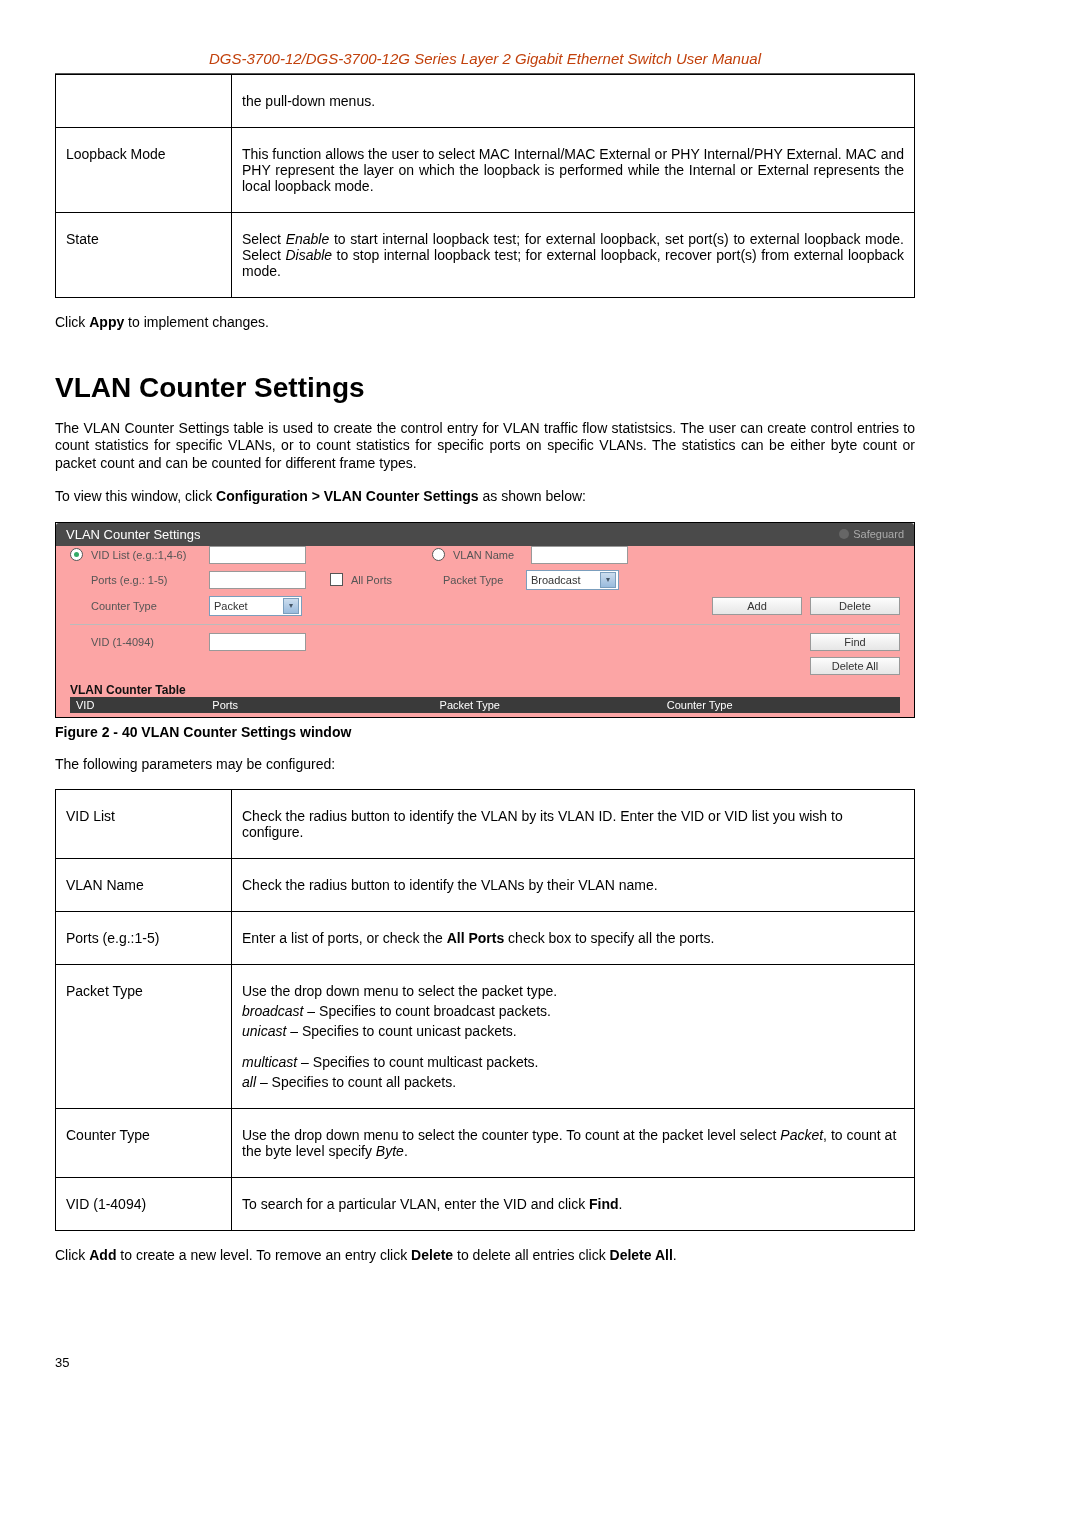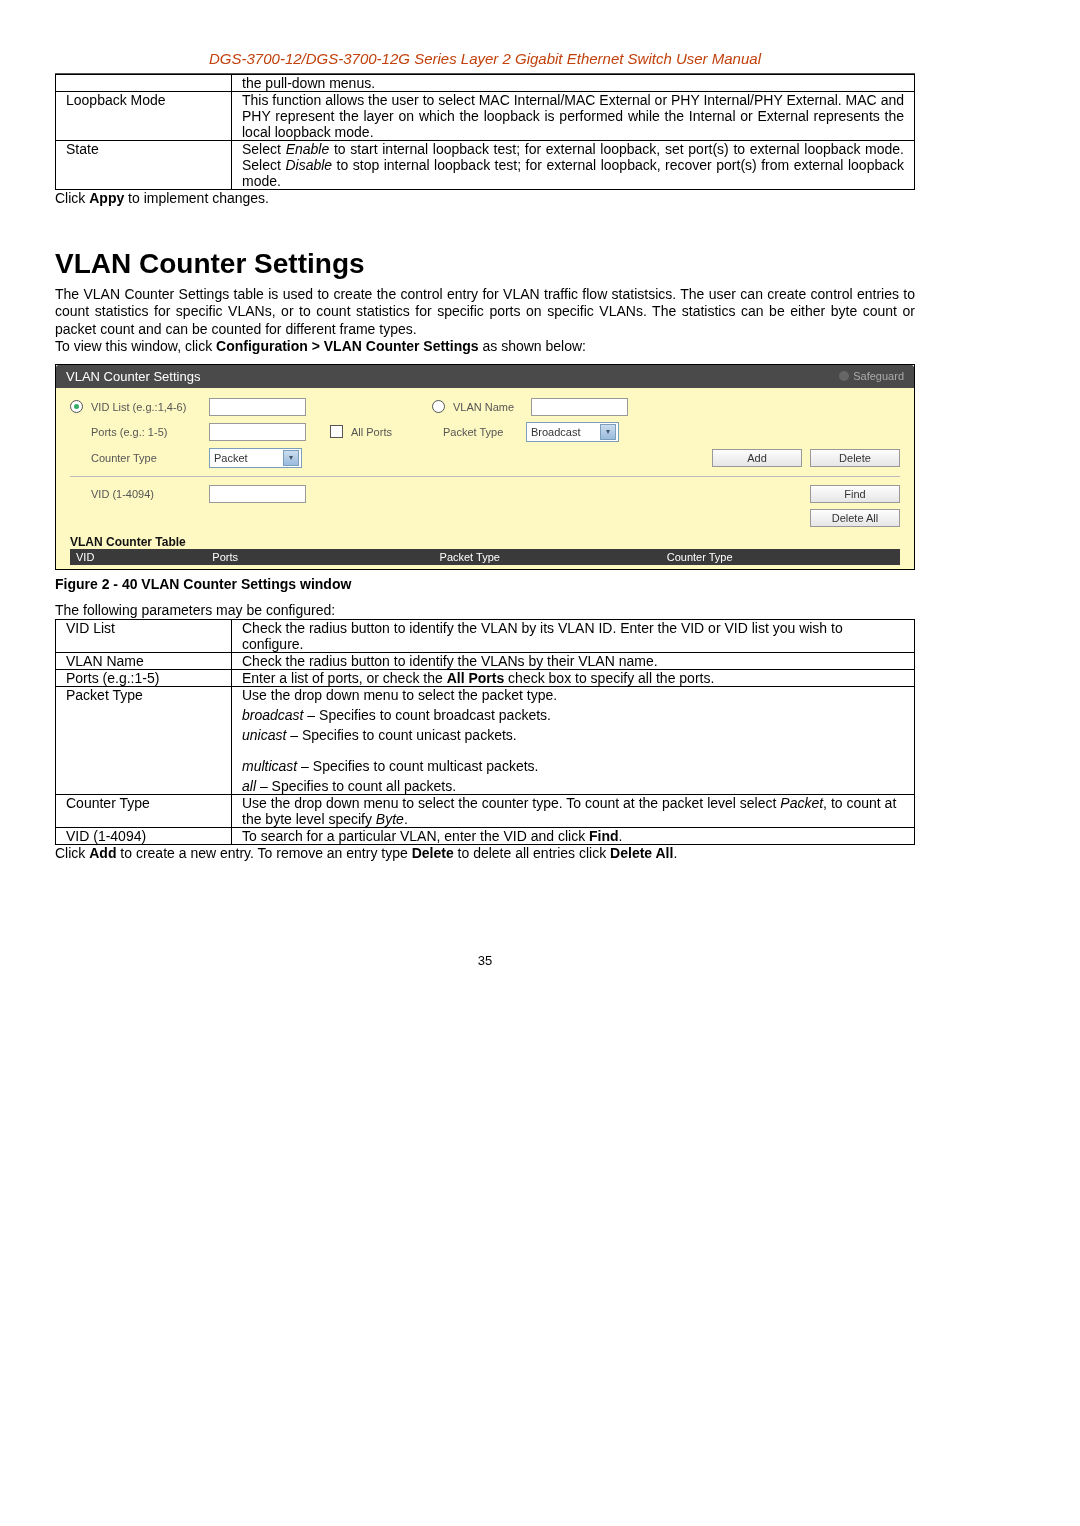"the pull-down menus." table.param-table td, table.param-table th { padding: 0 10px -> 18px 10px }
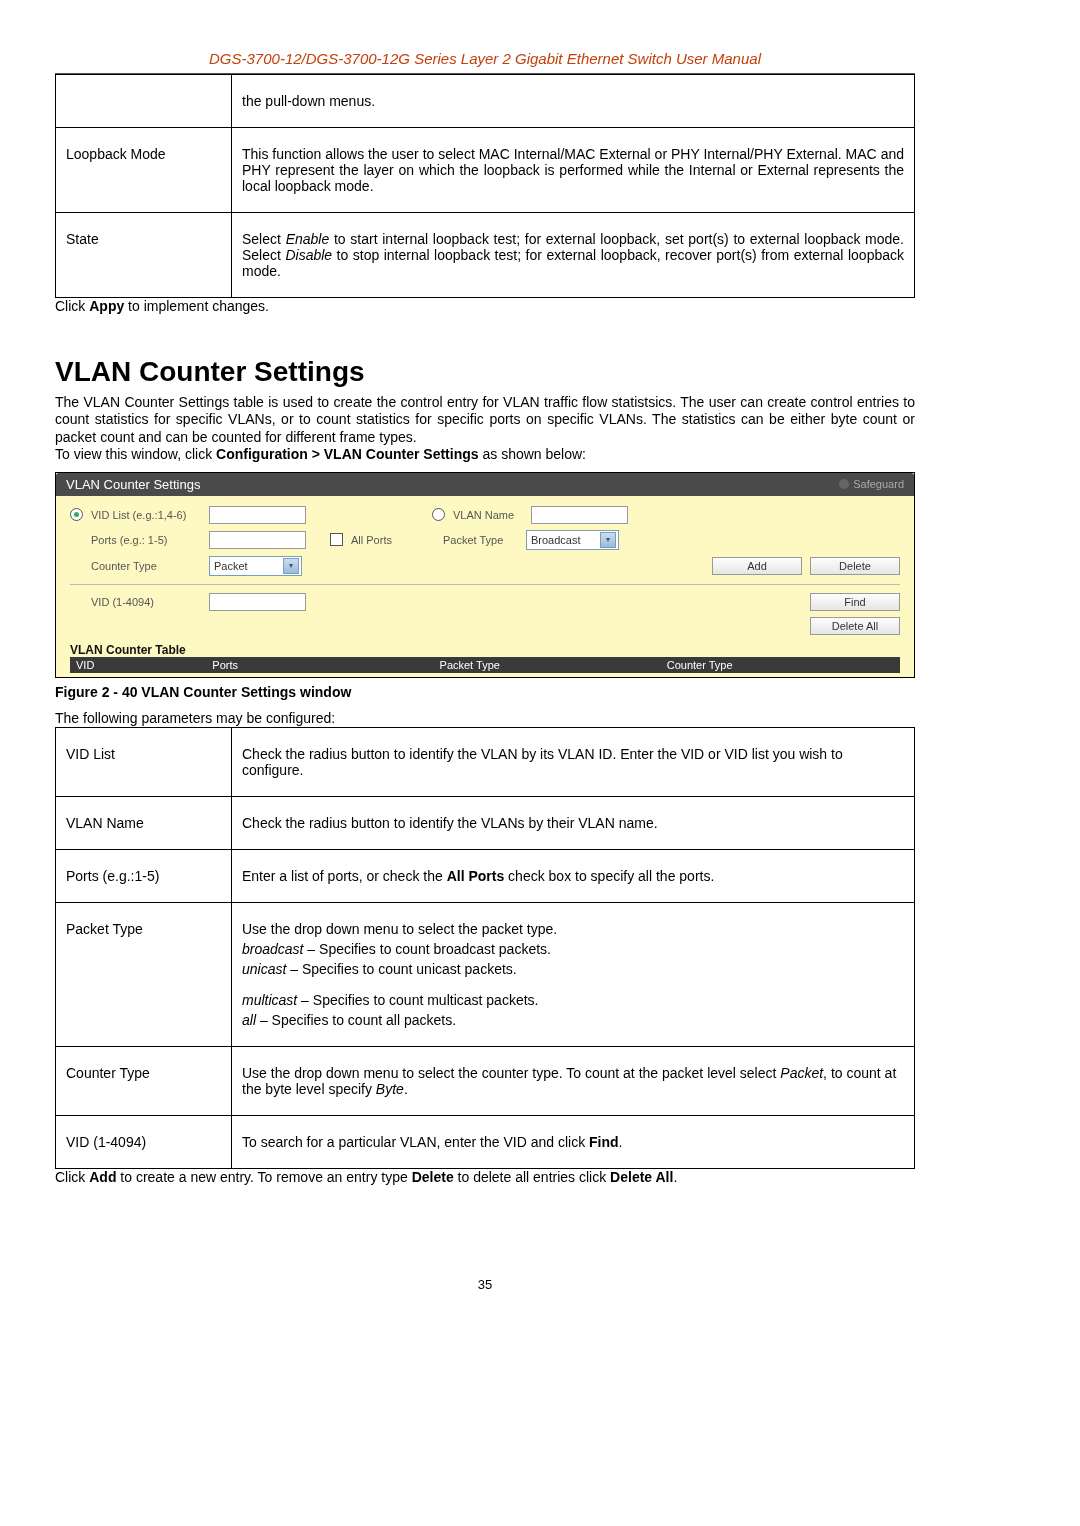"Click Appy to implement changes." p.body { margin: 0 0 -> 16px 0 }
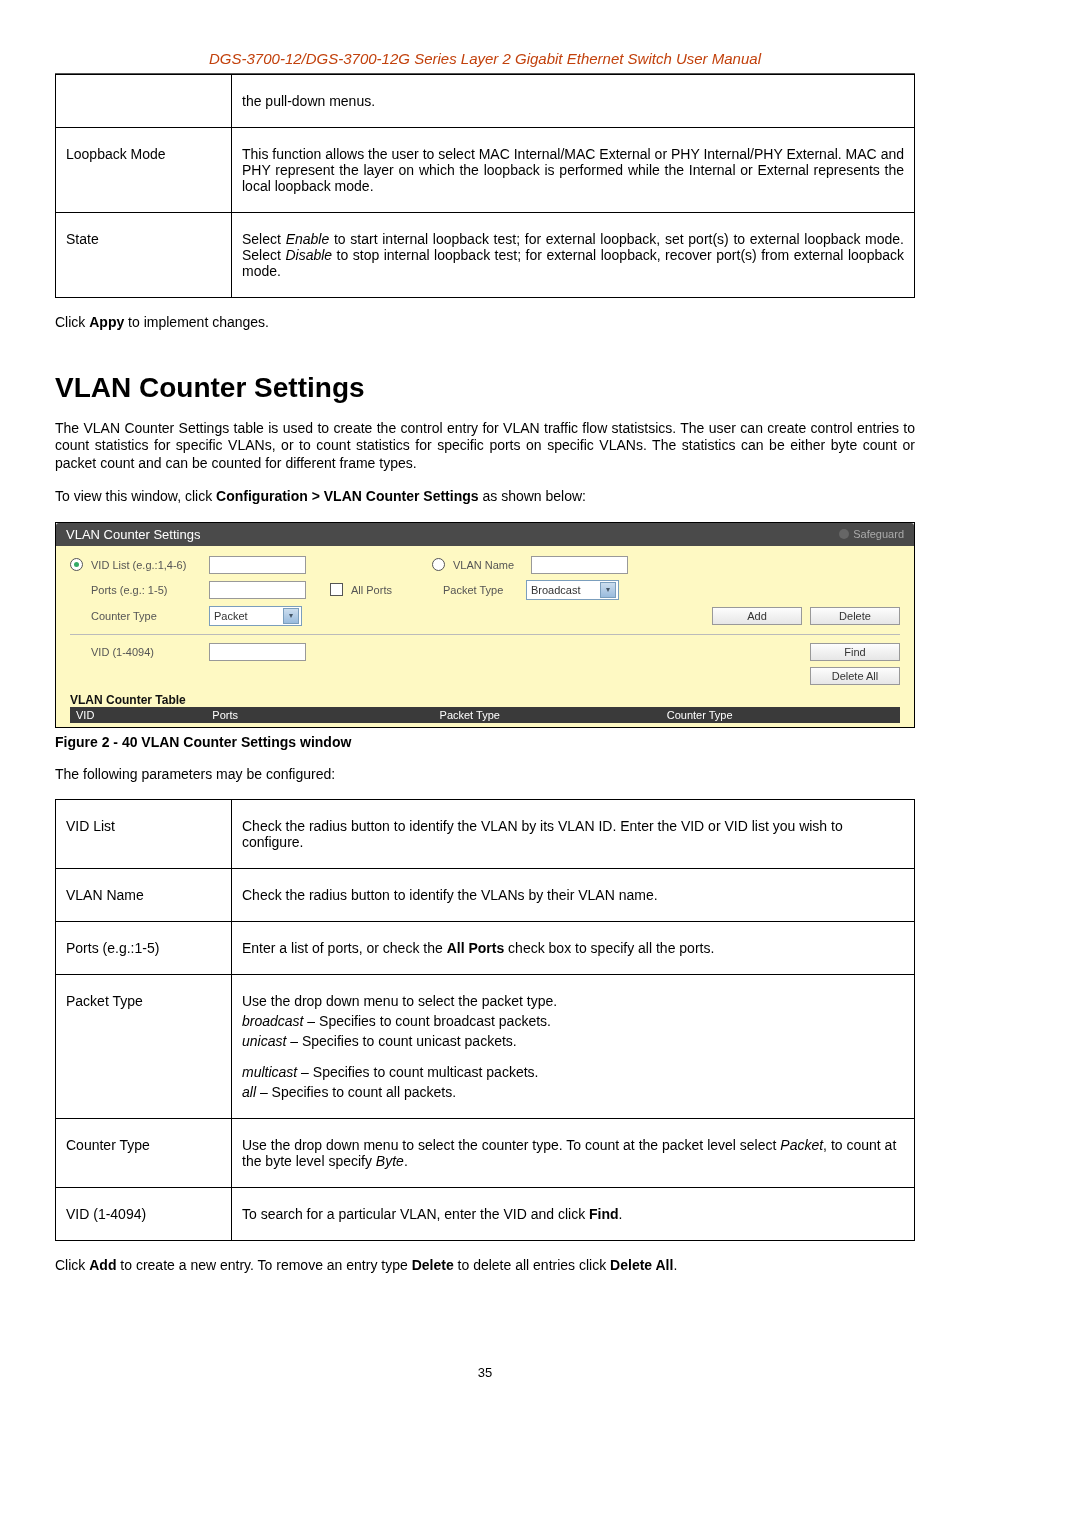"VID List (e.g.:1,4-6)" .ss-body { background: #fef9c3 -> #fca5a5; padding: 10px 14px 4px 14px -> 0 14px 4px 14px }
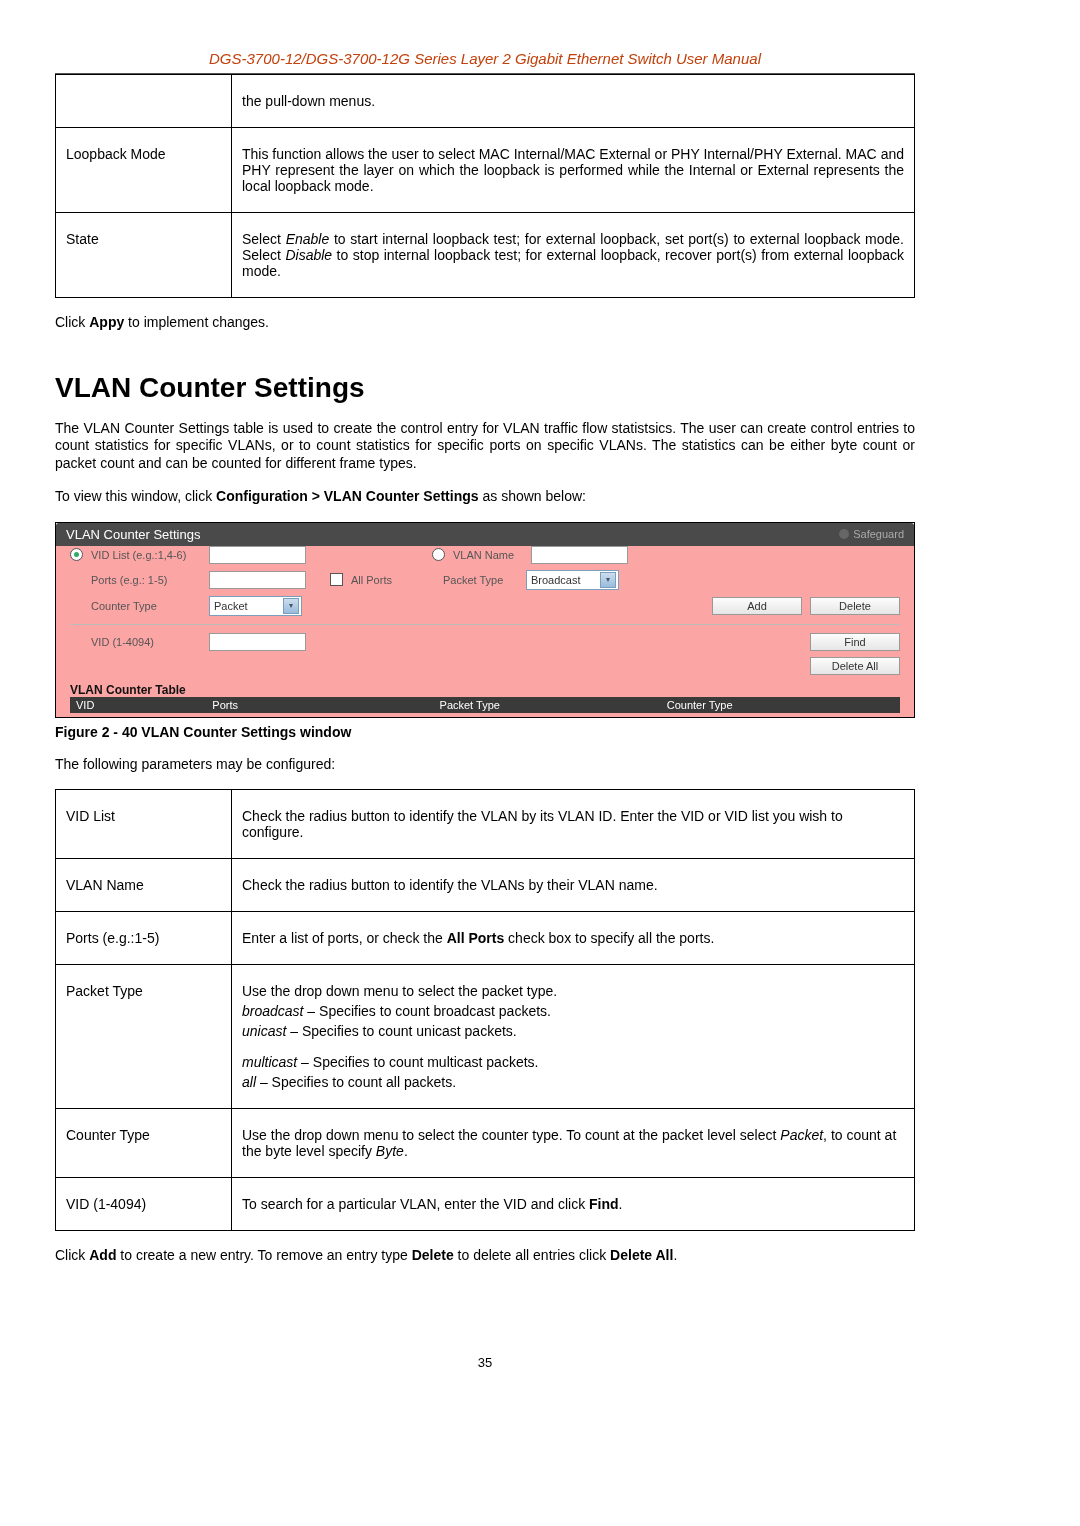"to create a new entry." span { text: entry. To remove an entry type -> level. To remove an entry click }
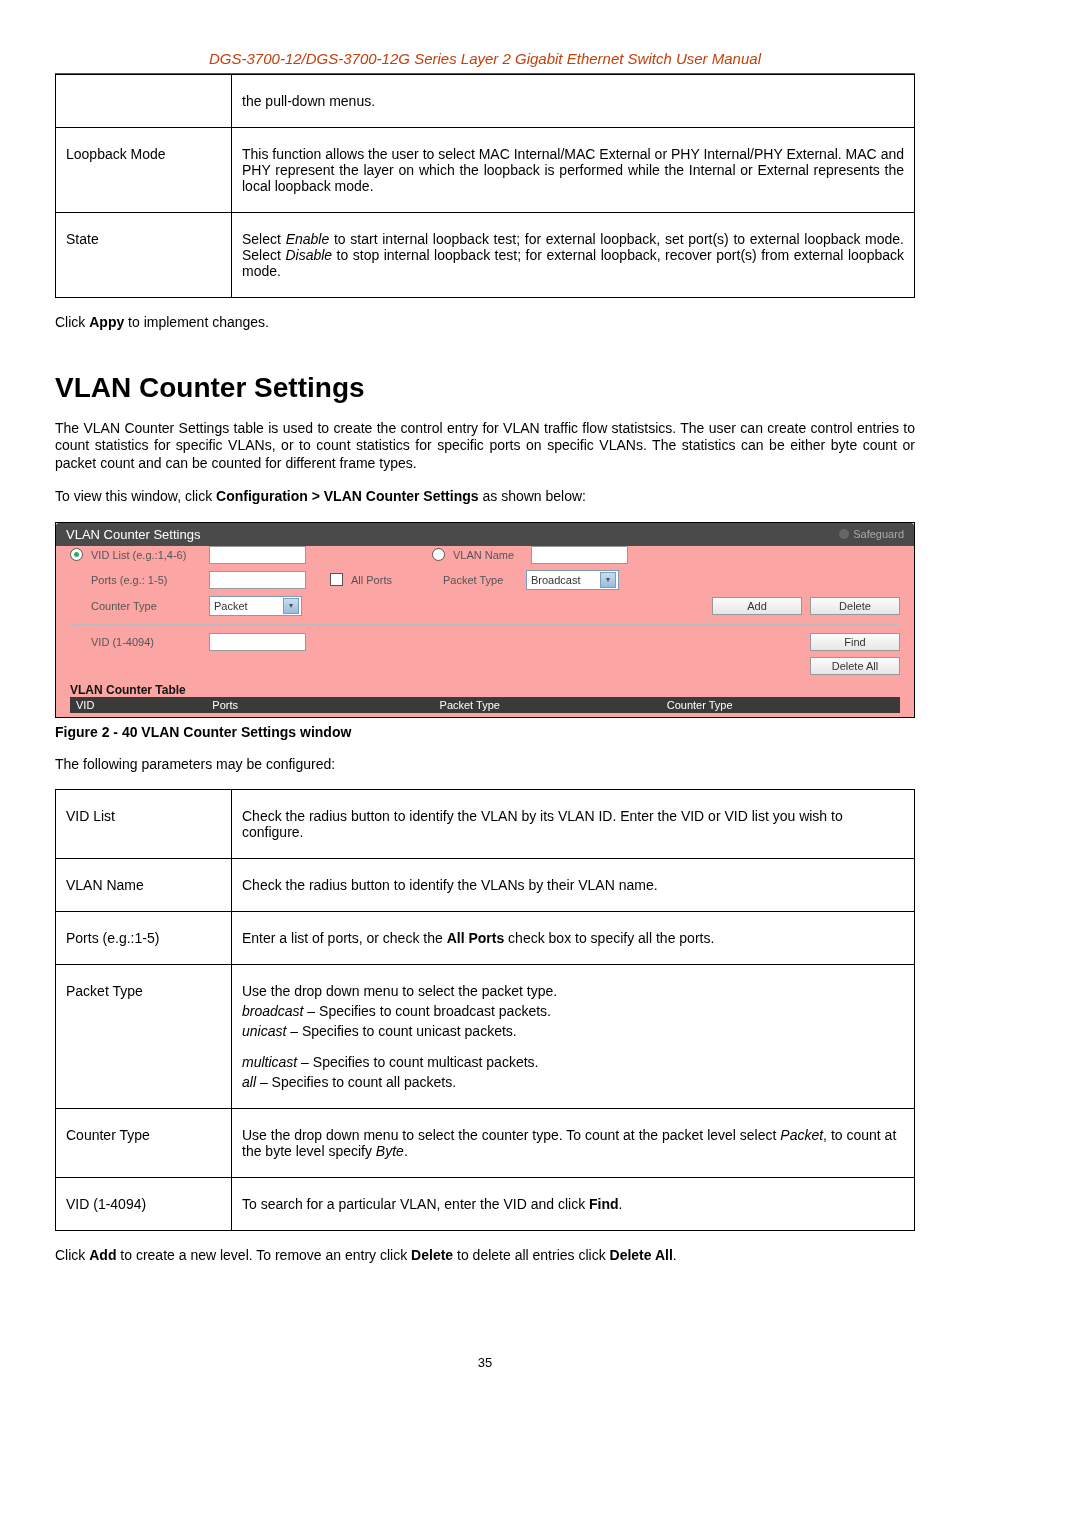"35" .page-num { text-align: center -> none }
